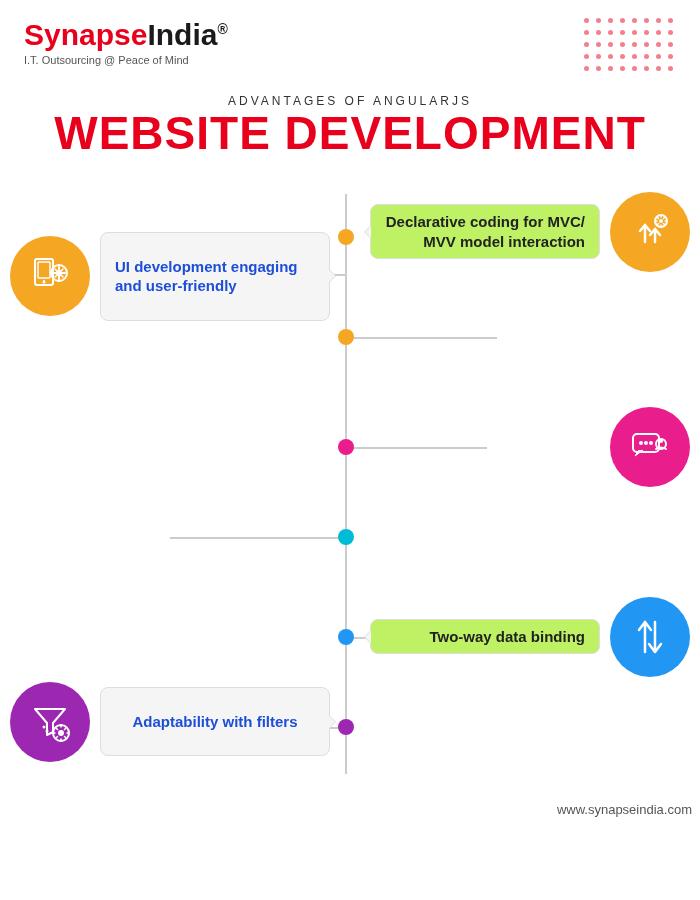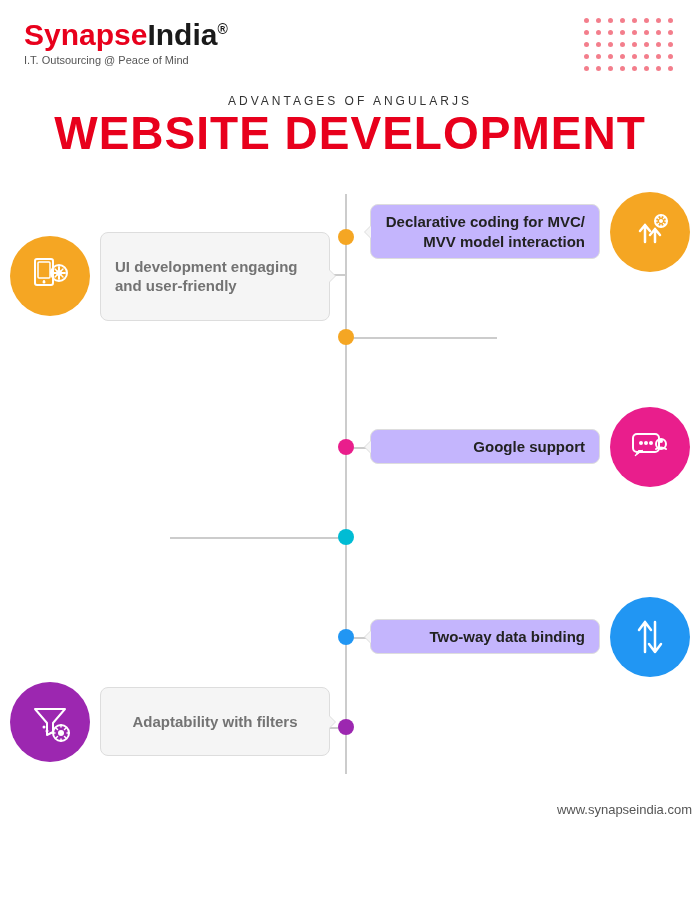"Declarative coding for MVC/ MVV" .right-item .speech-bubble-right { background: #c4b5fd -> #bef264 }
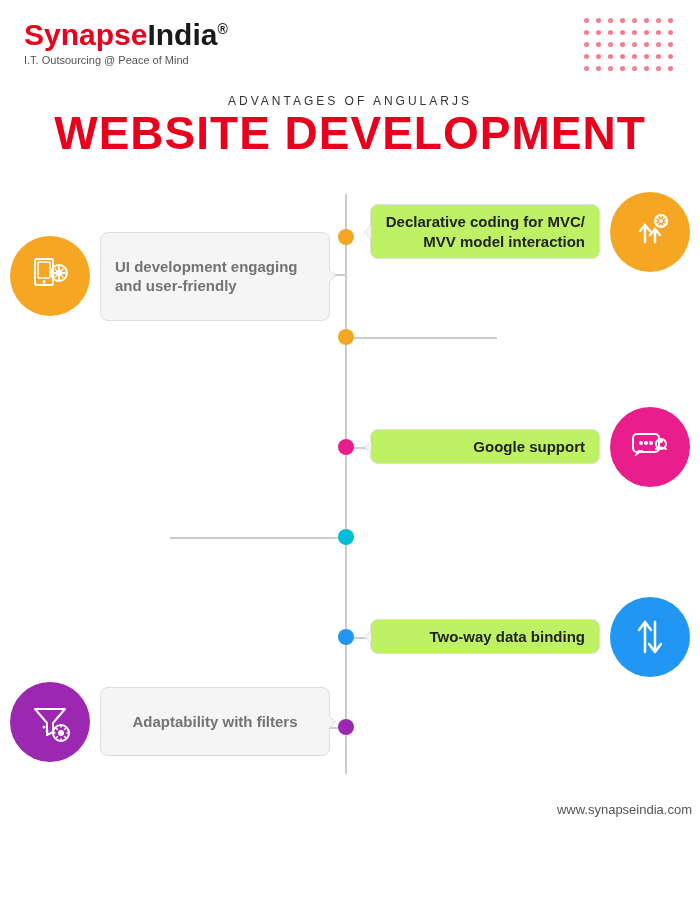"UI development engaging and" .left-item .speech-bubble-left { color: #737373 -> #1d4ed8 }
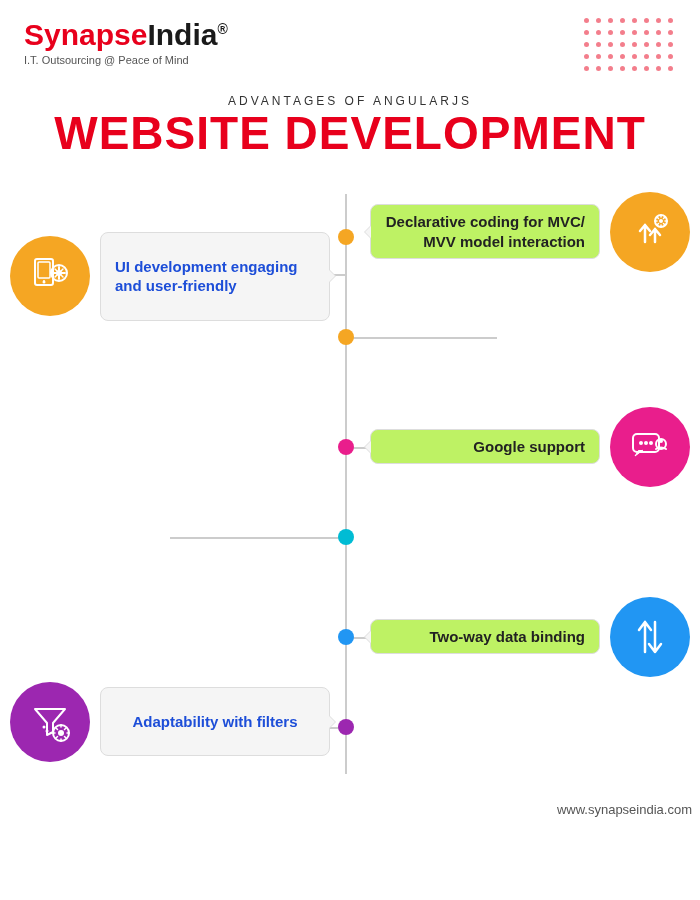"Google support" div.speech-bubble-right { html: <div>Google support</div> -> none }
